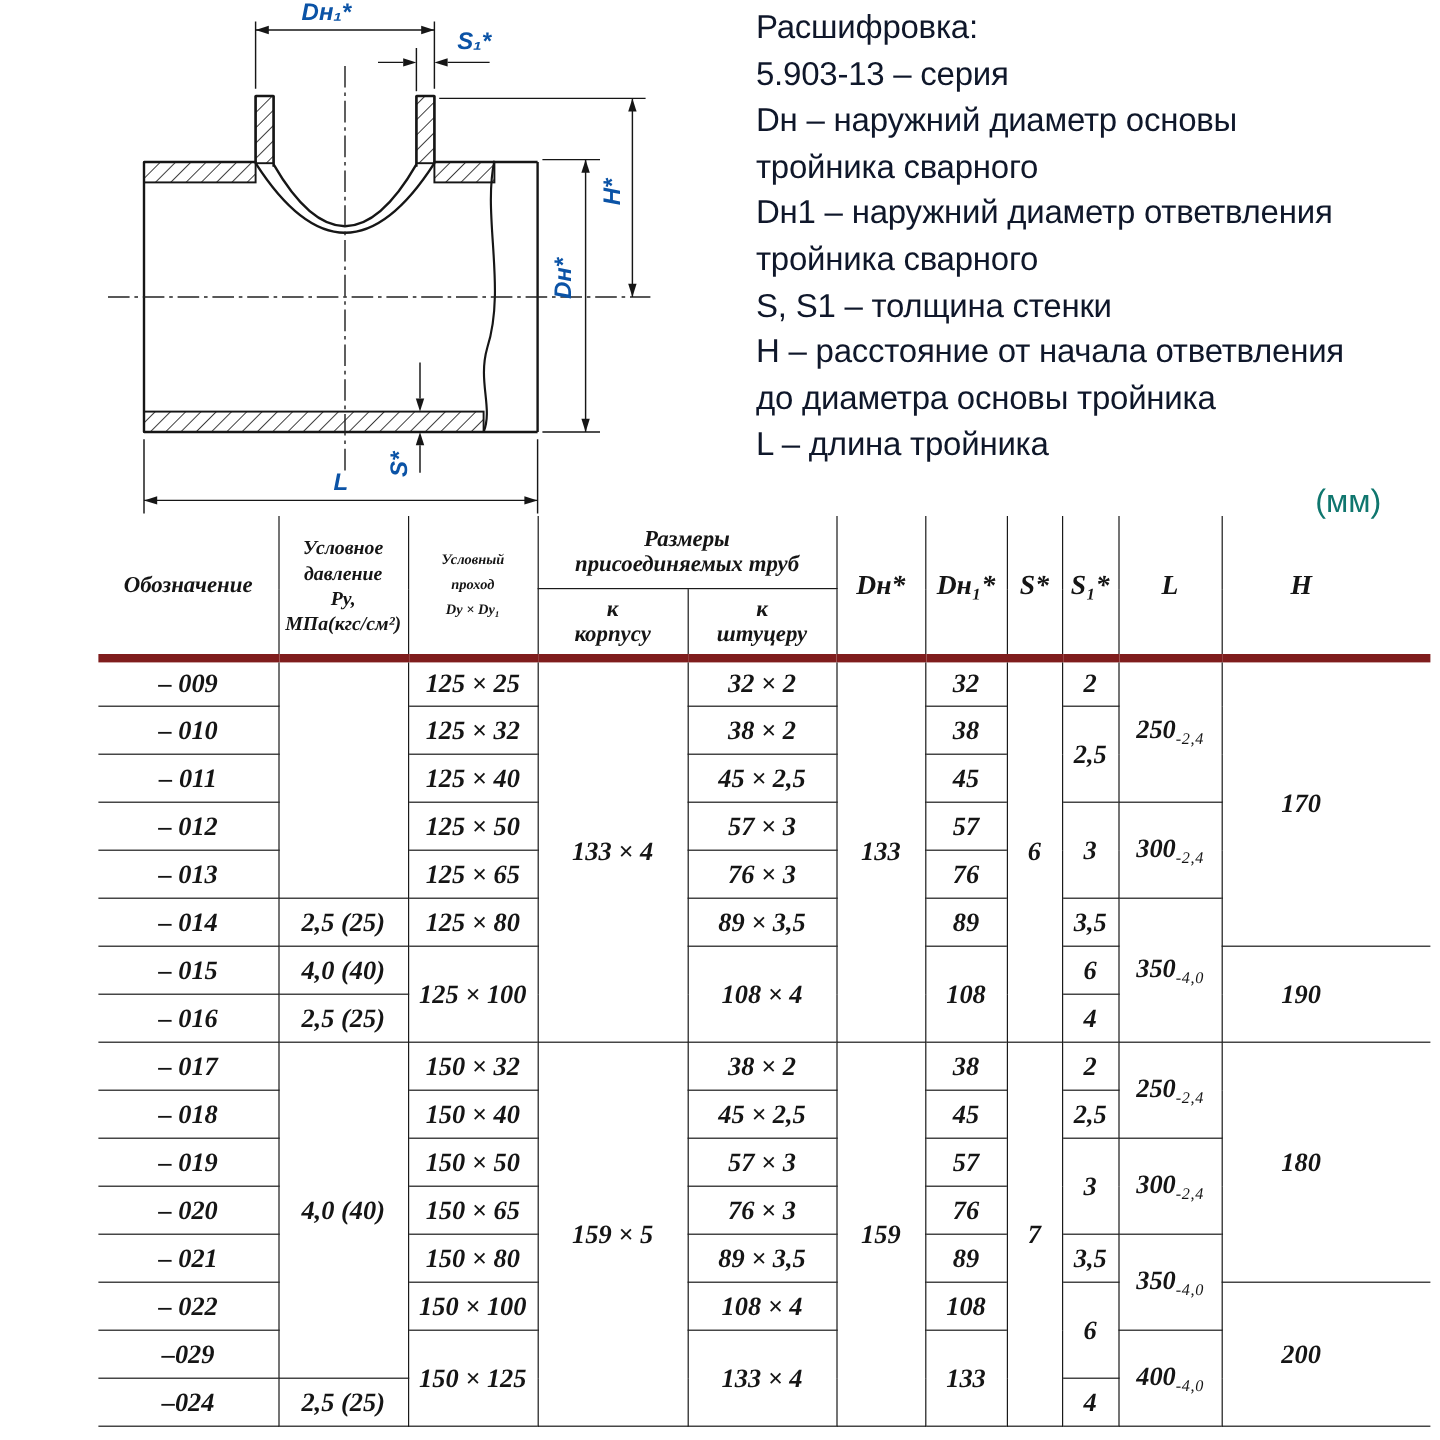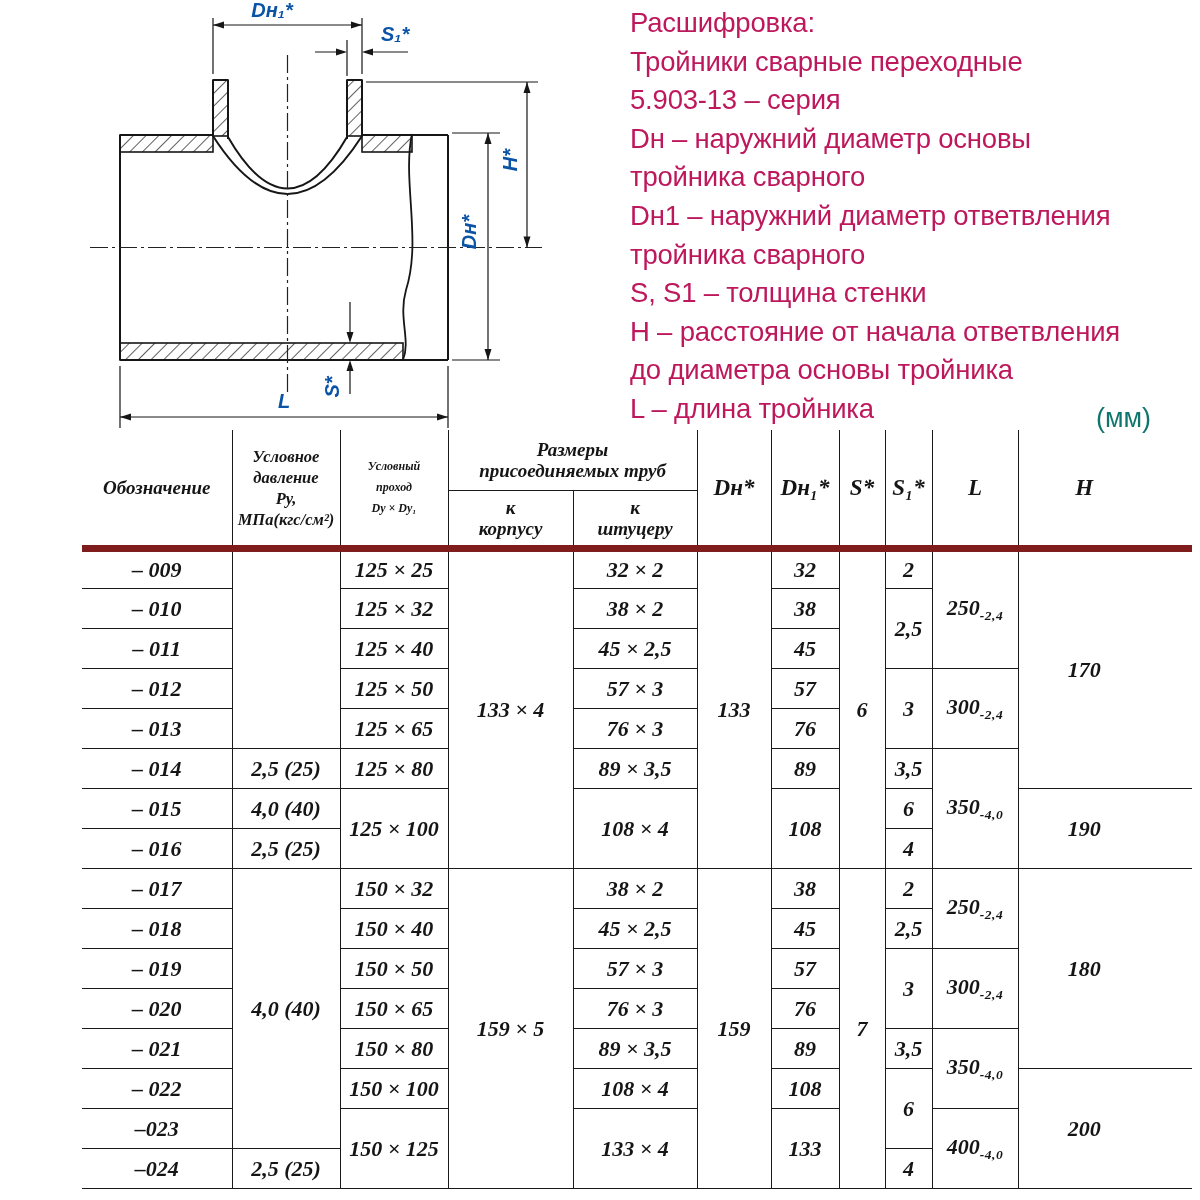"Расшифровка:" .legend { color: #be185d -> #0f172a }
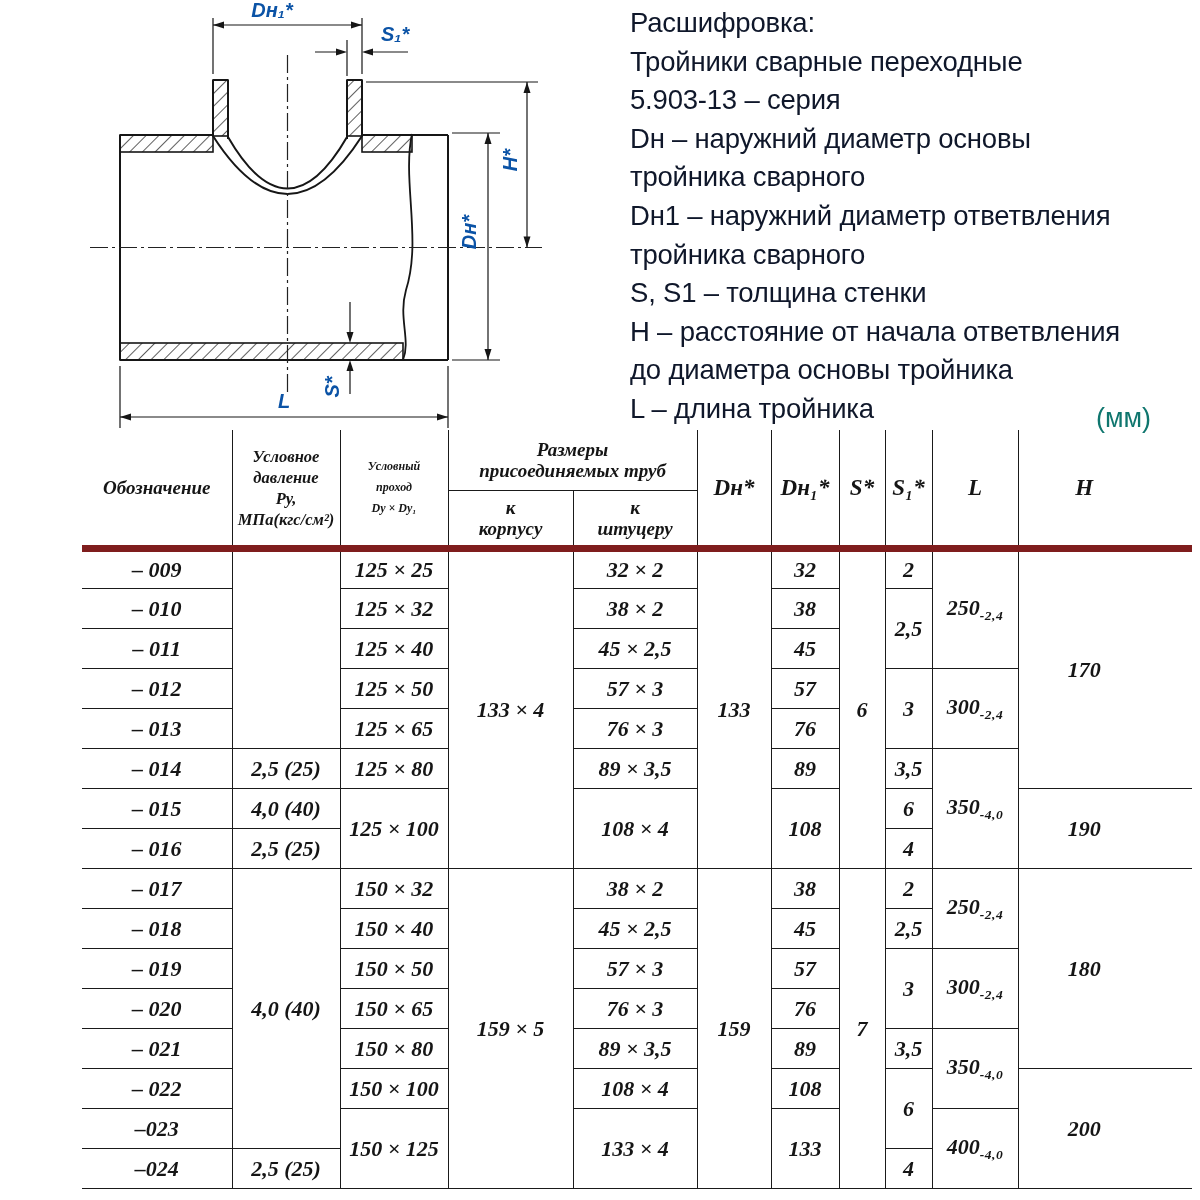"Тройники сварные переходные" div { html: <div>Тройники сварные переходные</div> -> none }
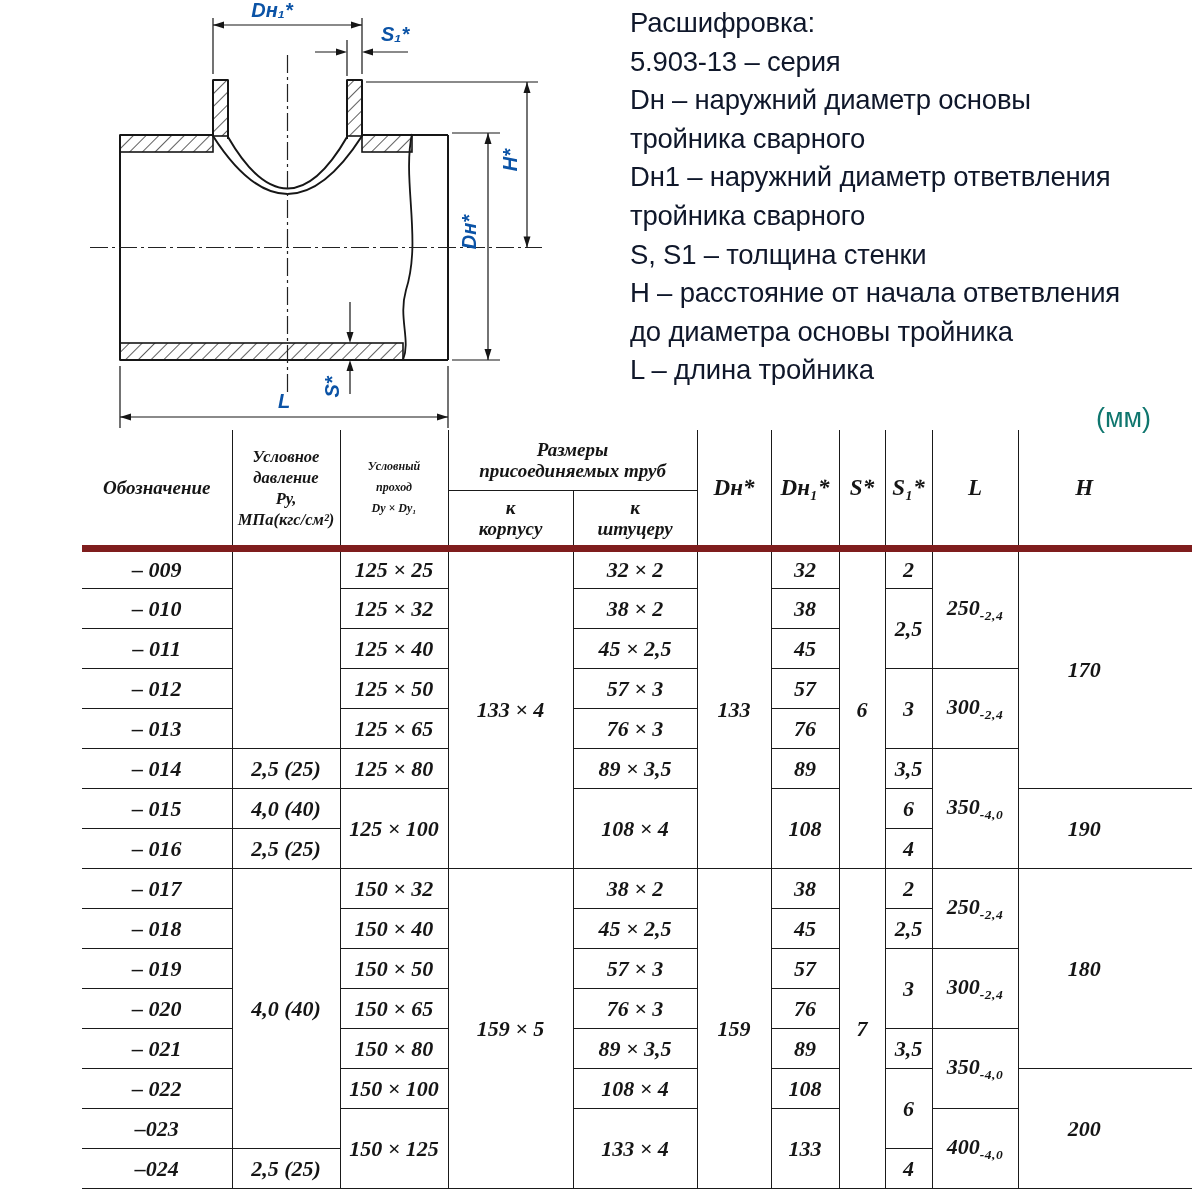"-2,4" sub.tol { font-weight: 700 -> 400 }
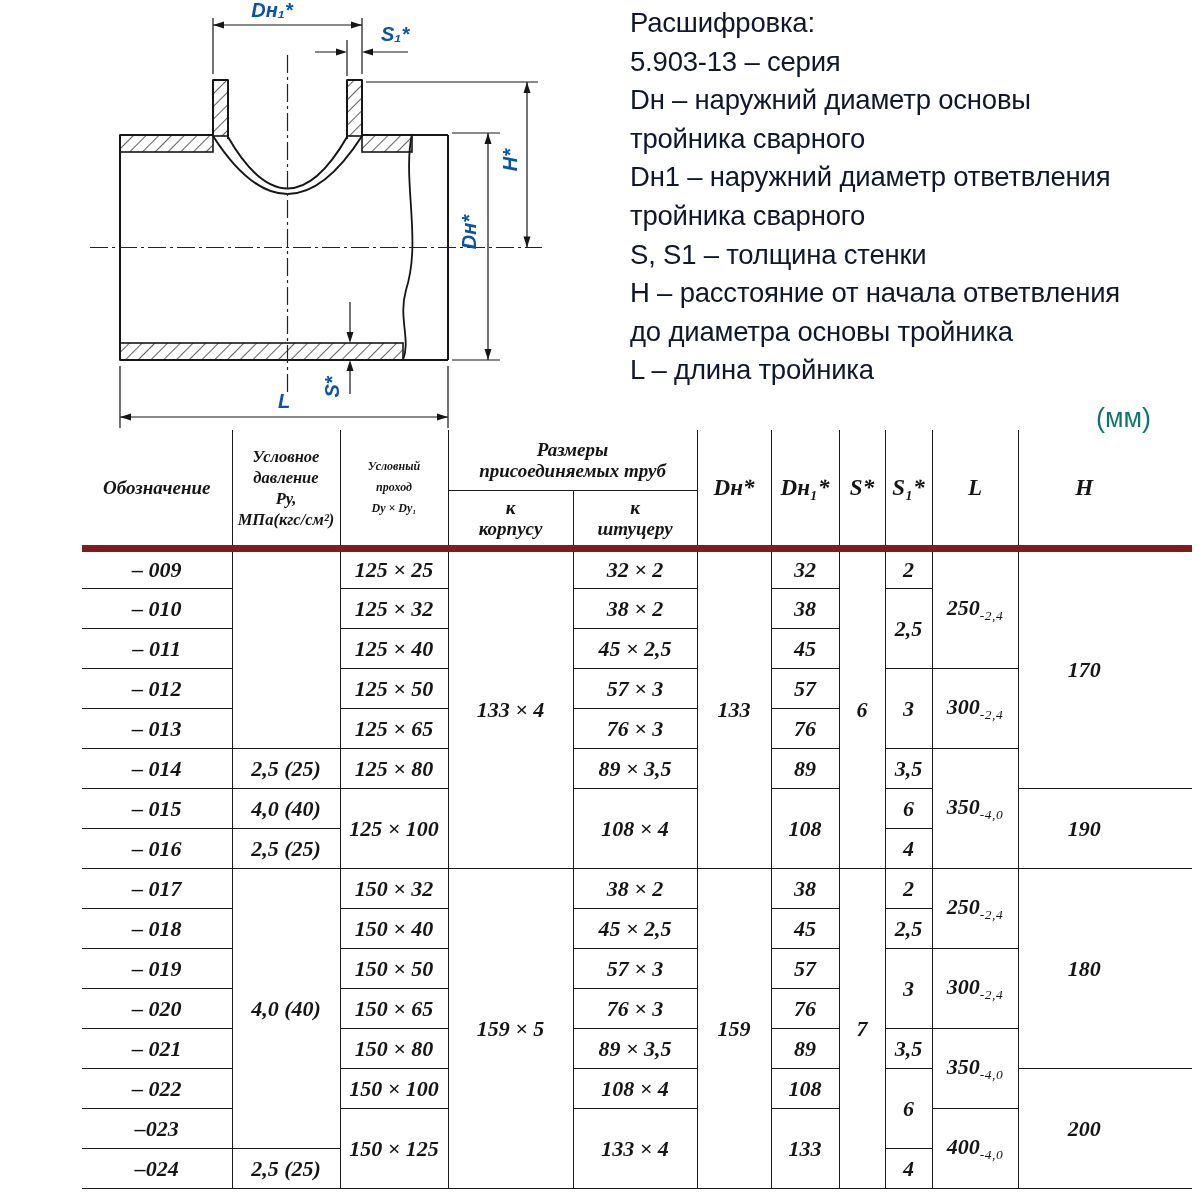"–023" span { text: 023 -> 029 }
